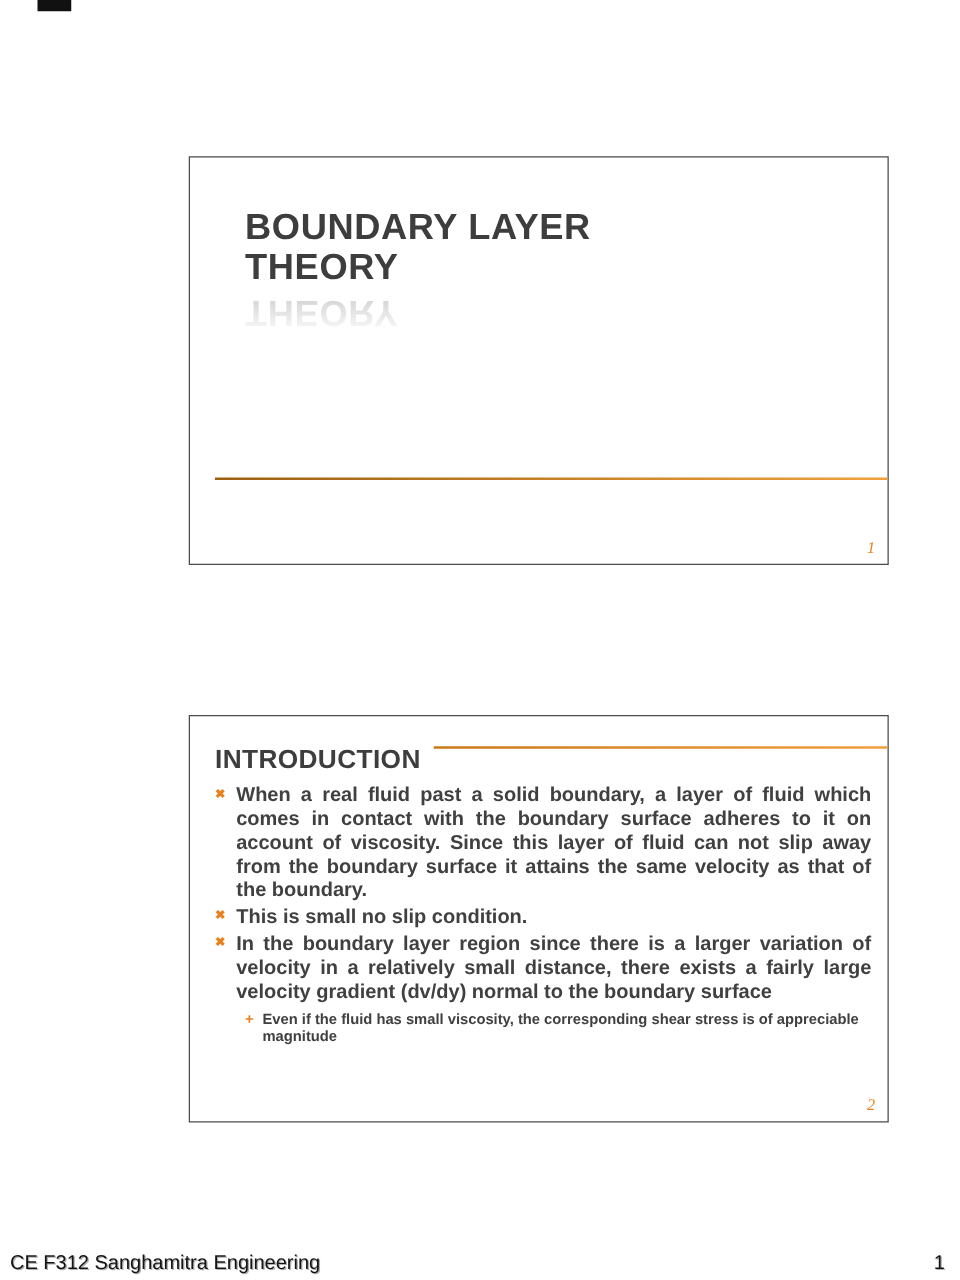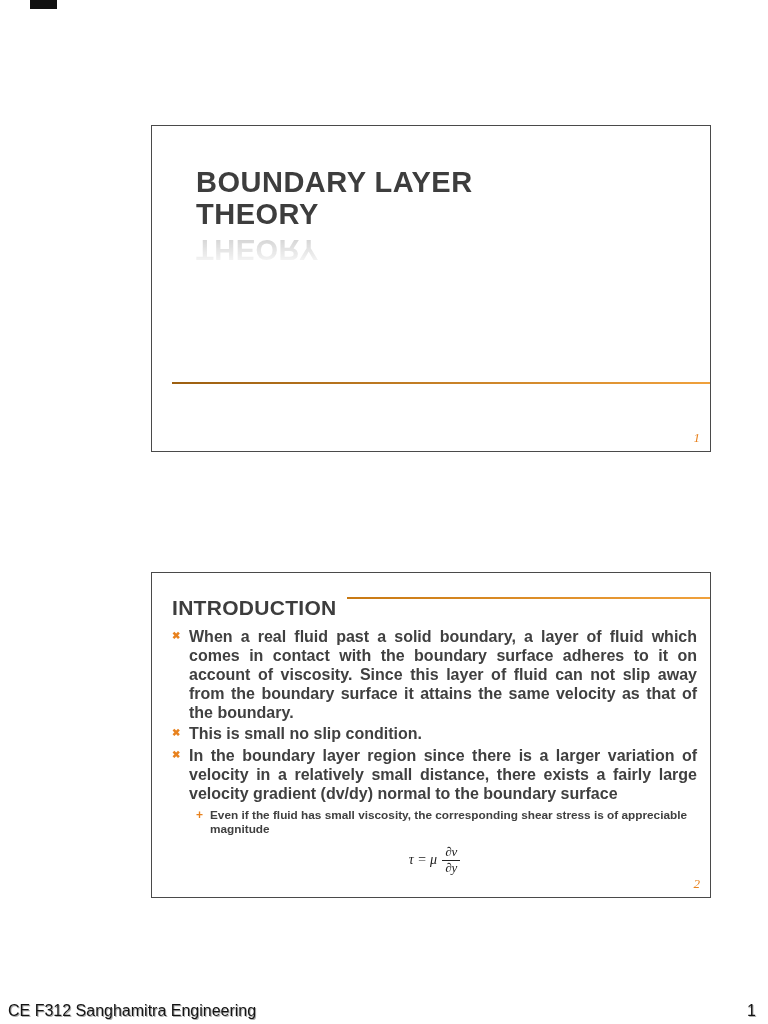"τ = μ" div.formula { html: <div> <span>τ = μ</span><span> <span>∂v</span> <span>∂y</span> </span> </div> -> none }
